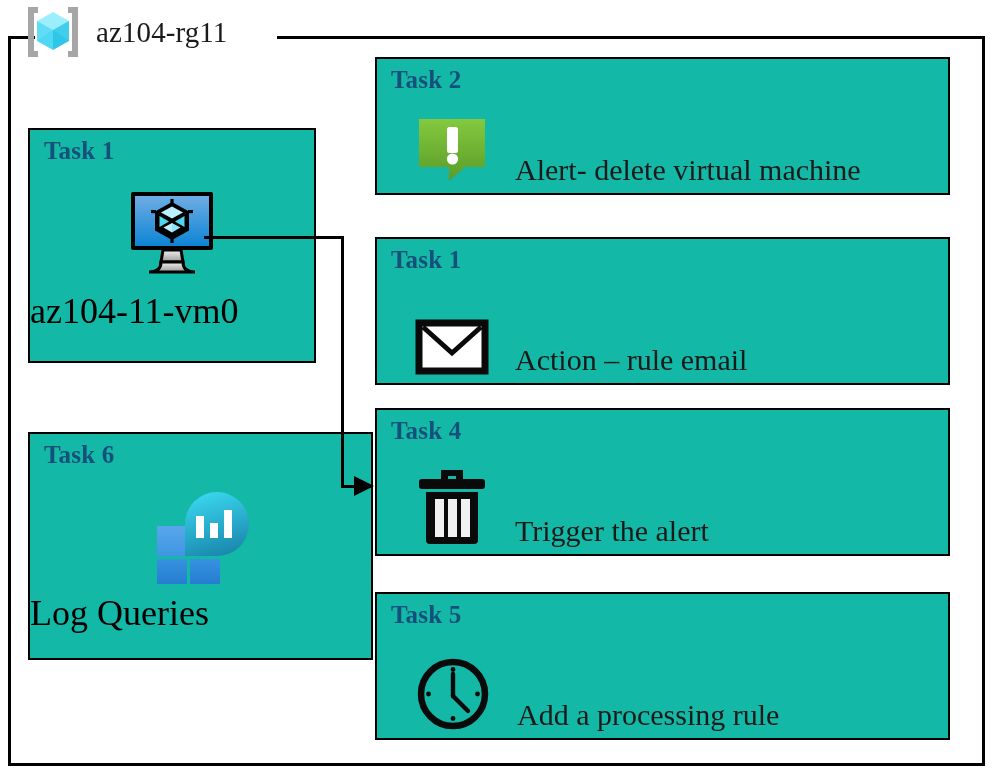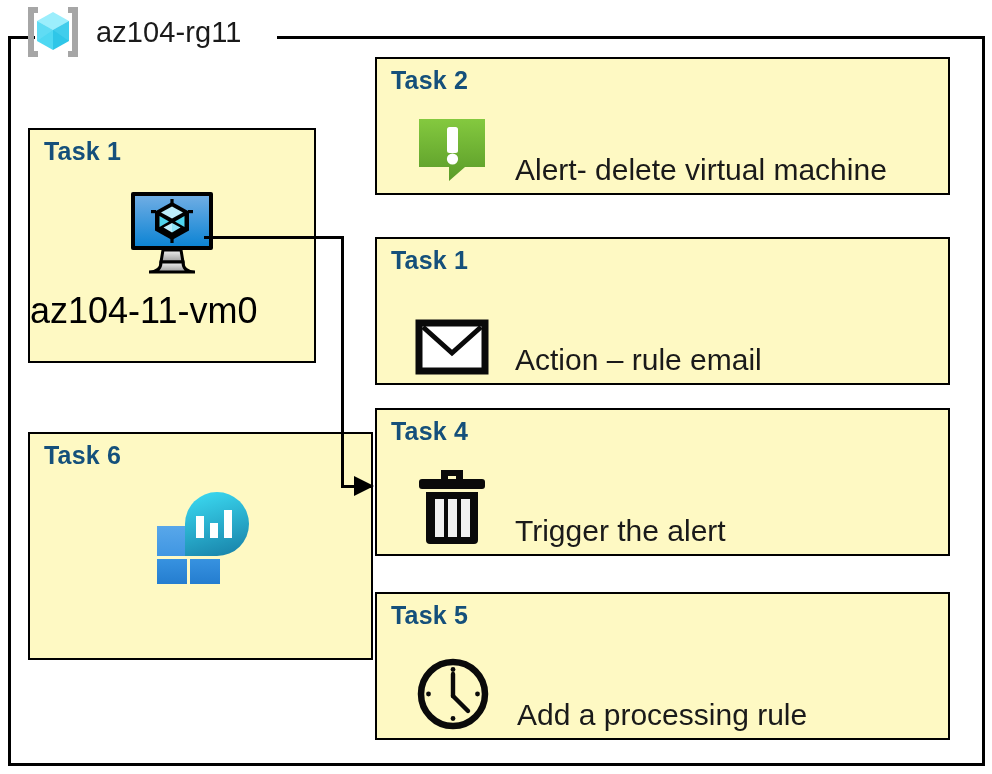"az104-rg11" #canvas { font-family: none -> Liberation Serif, serif }
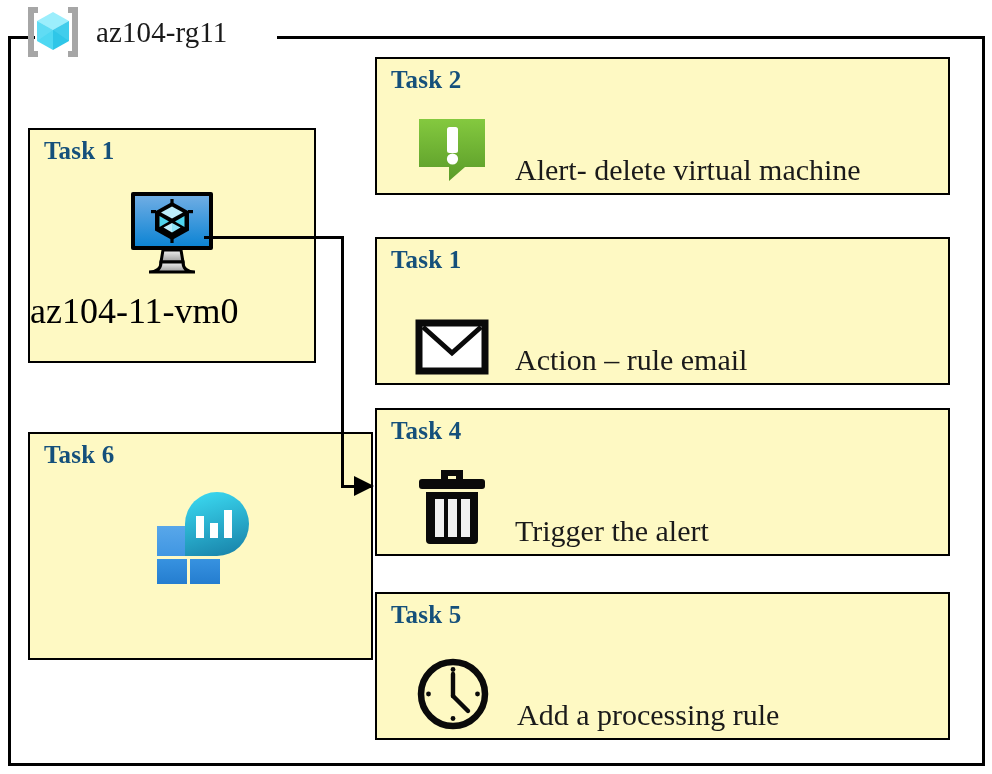"Task 2" .card { background: #fef9c3 -> #14b8a6 }
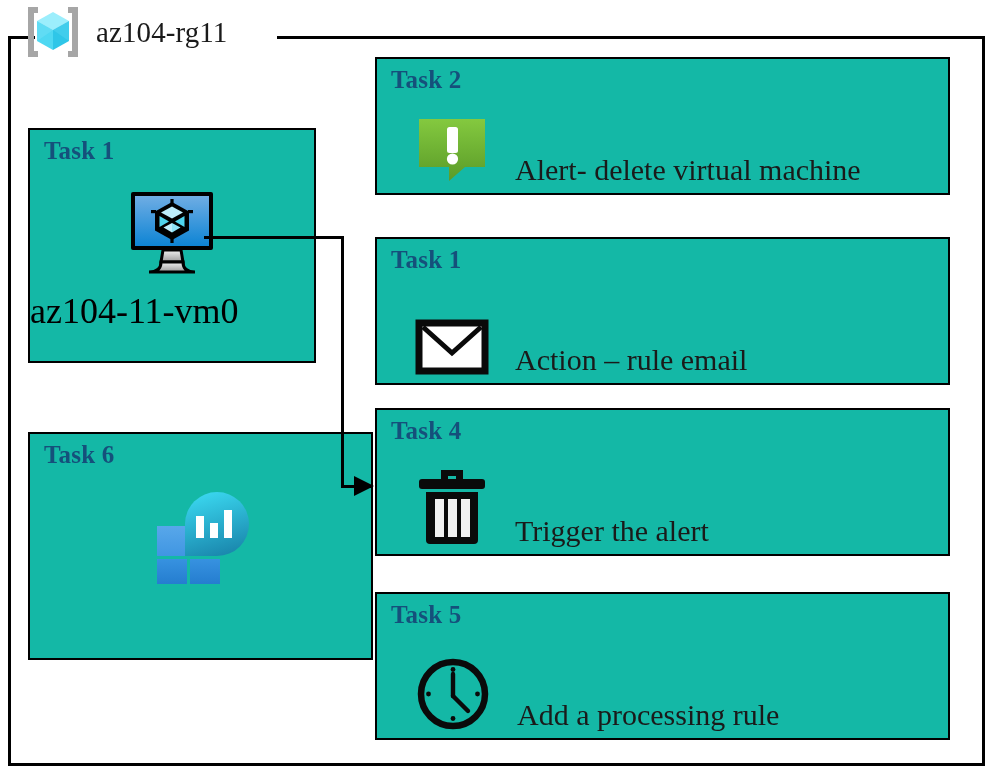"Log Queries" div.v-label { html: none -> <div>Log Queries</div> }
